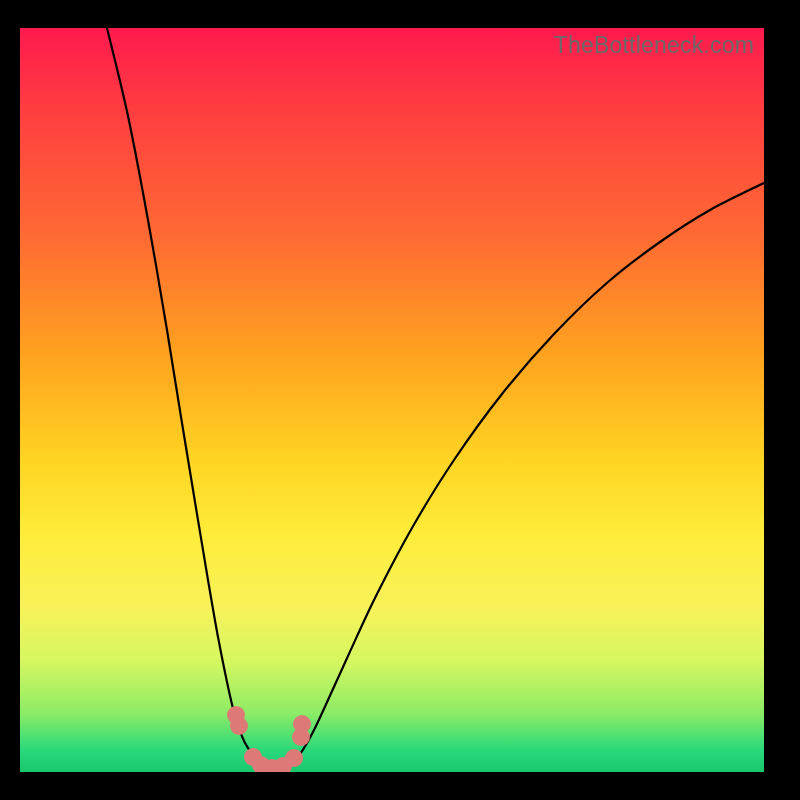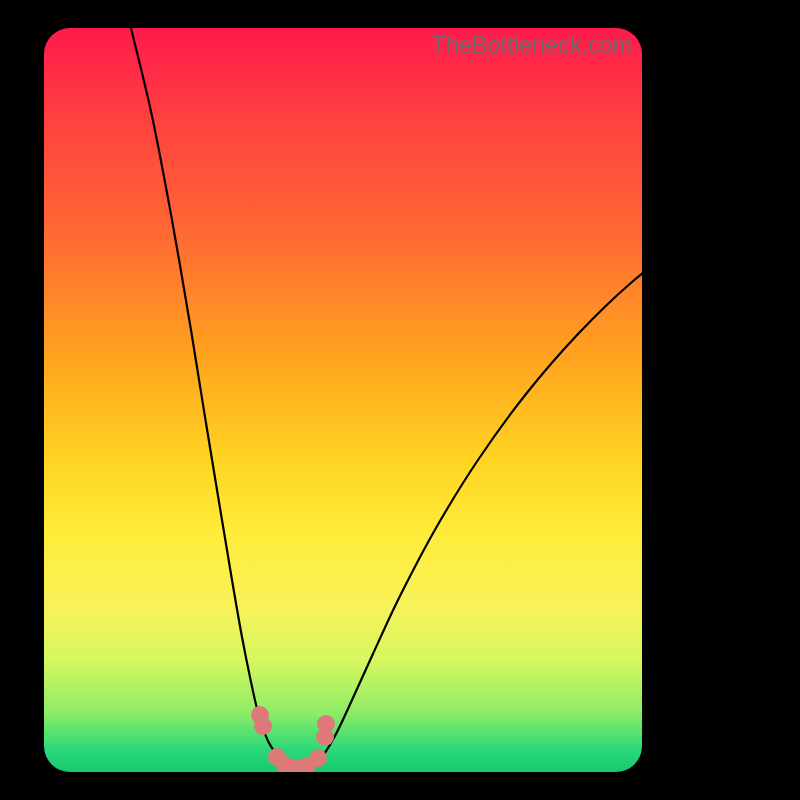"TheBottleneck.com" .plot { border-radius: 26px -> none; left: 44px -> 20px; width: 598px -> 744px }
